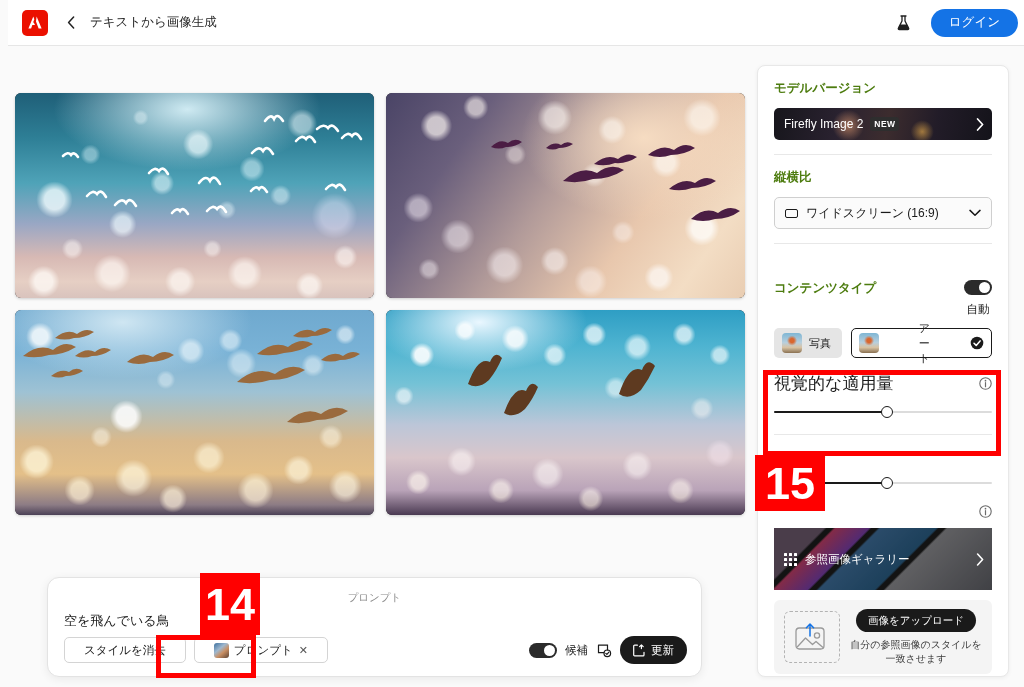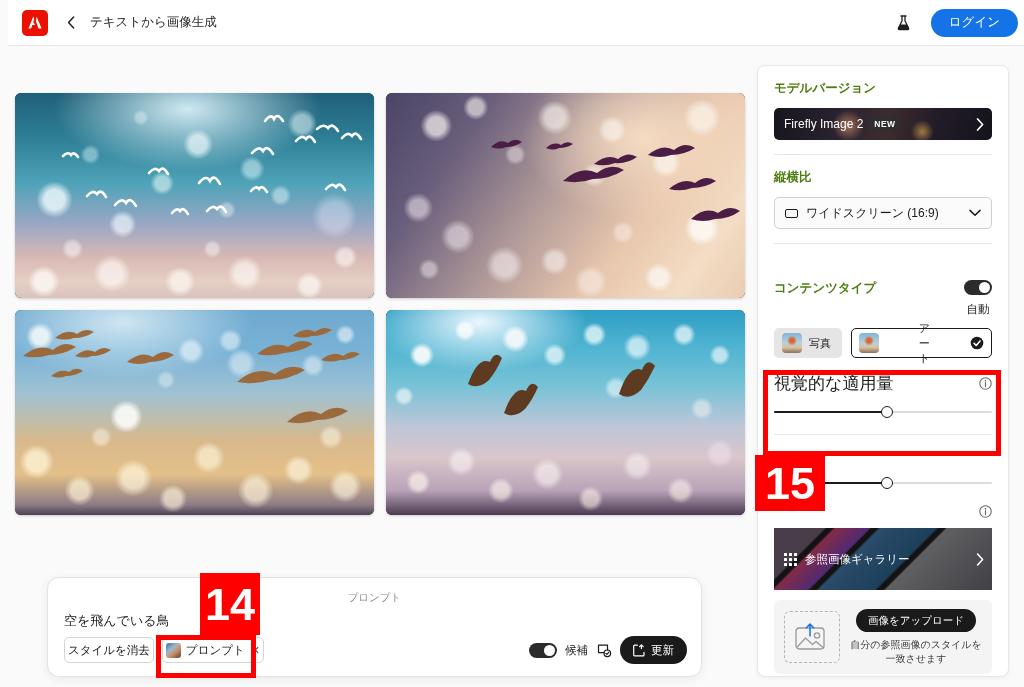"スタイルを消去" .chip { padding: 0 3px -> 0 19px }
